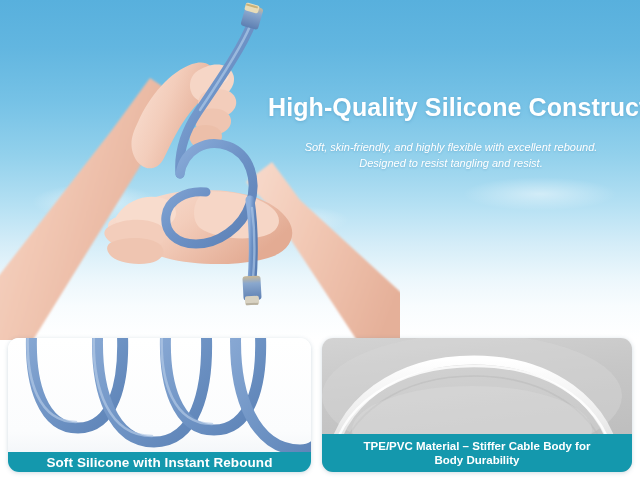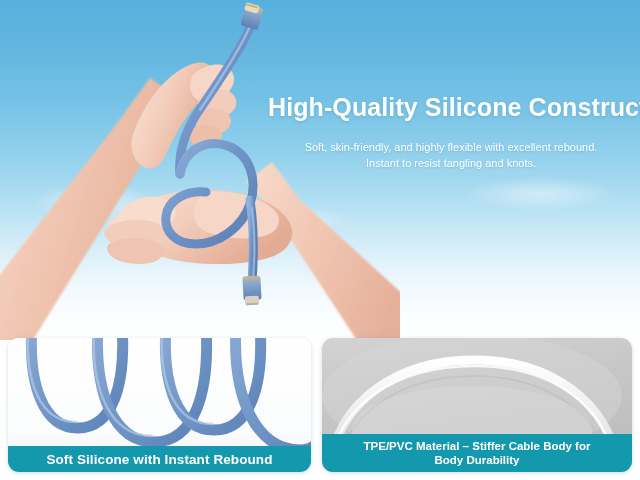"Soft, skin-friendly, and highly flexible" .subline { font-style: none -> italic }
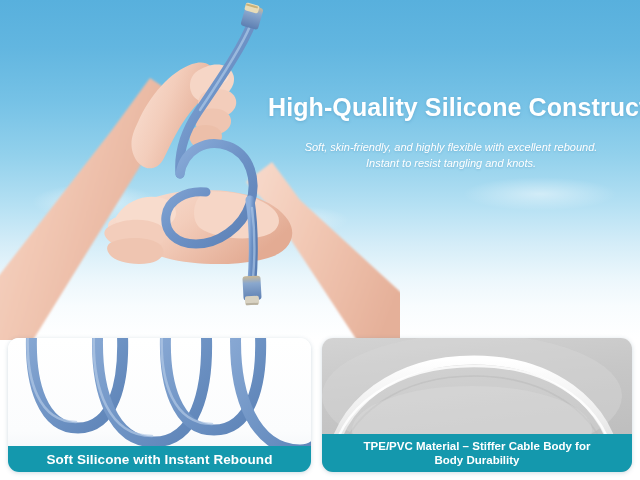"Instant to resist tangling and" div { text: Instant to resist tangling and knots -> Designed to resist tangling and resist }
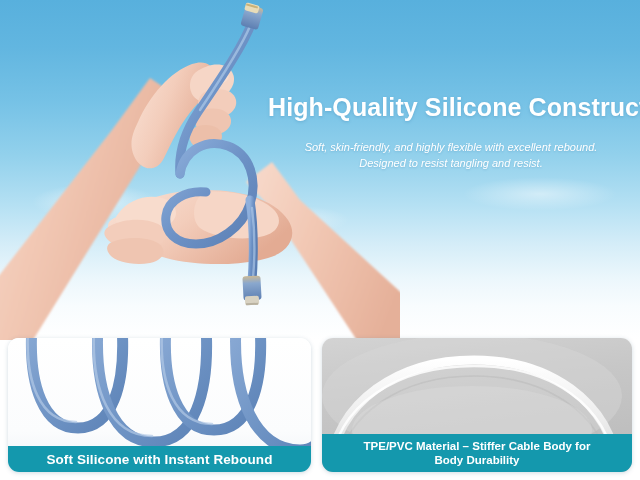"Soft Silicone with Instant Rebound" .caption-left { height: 26px -> 20px }
